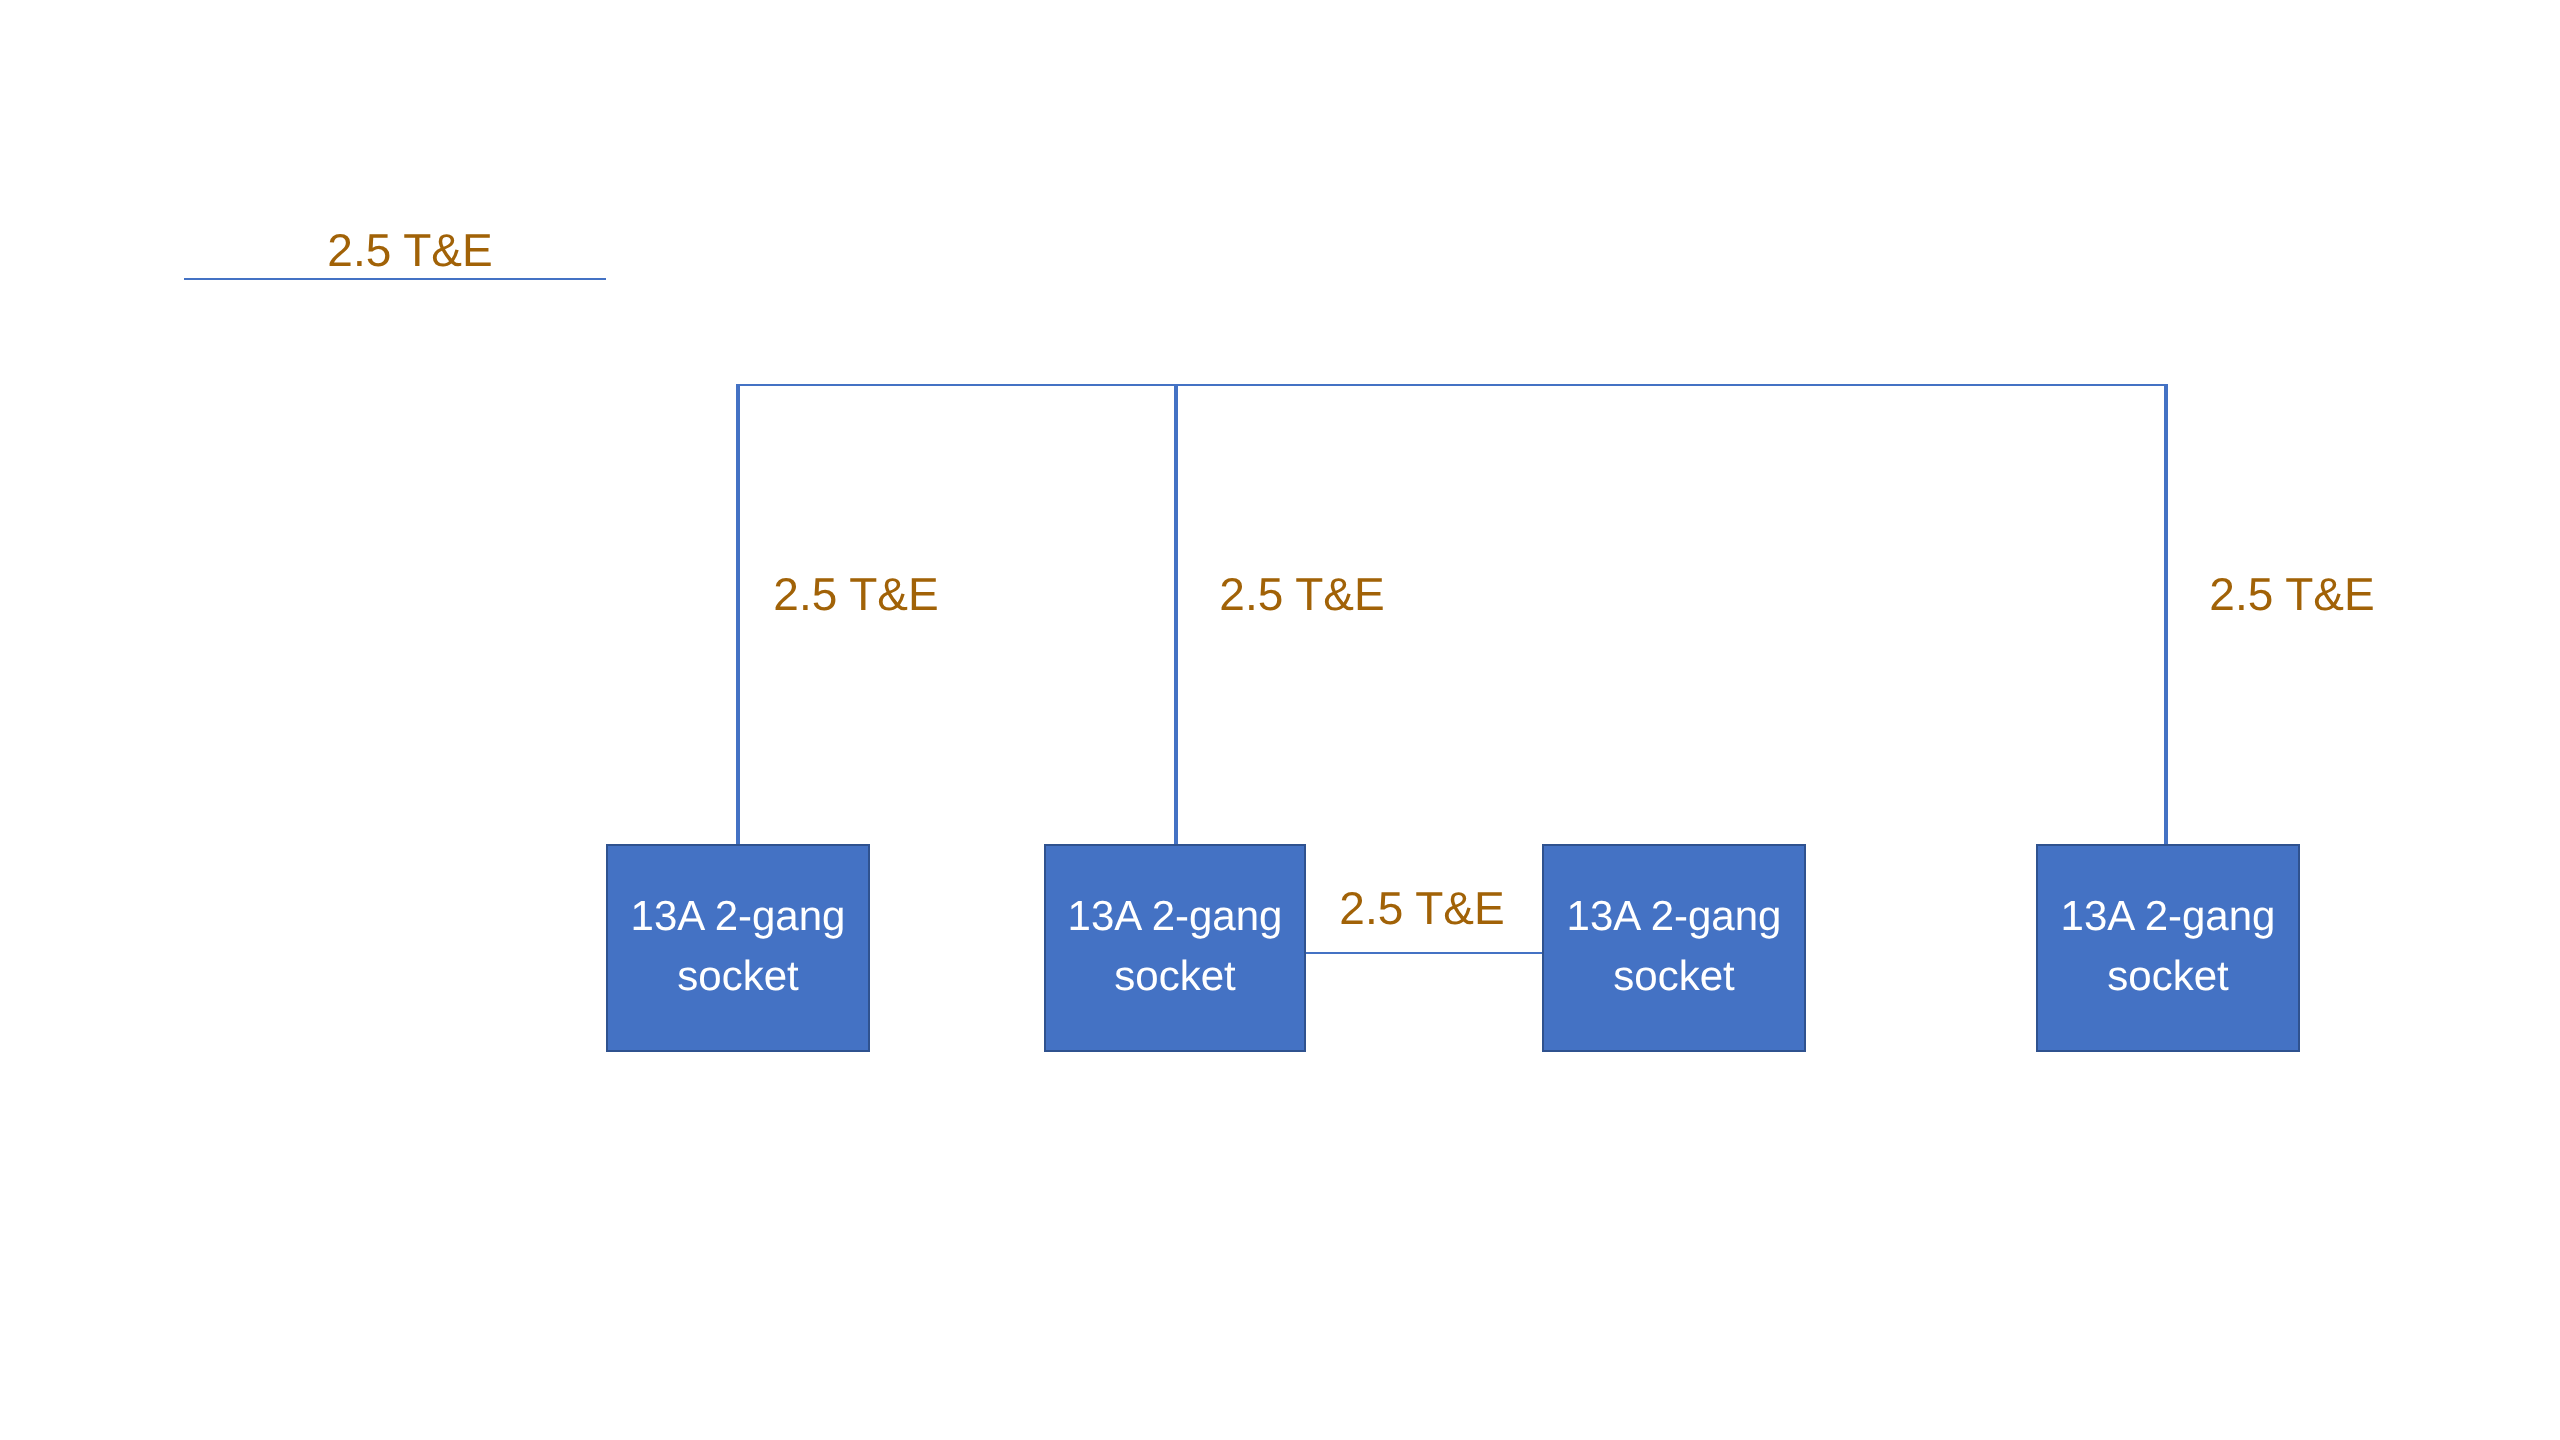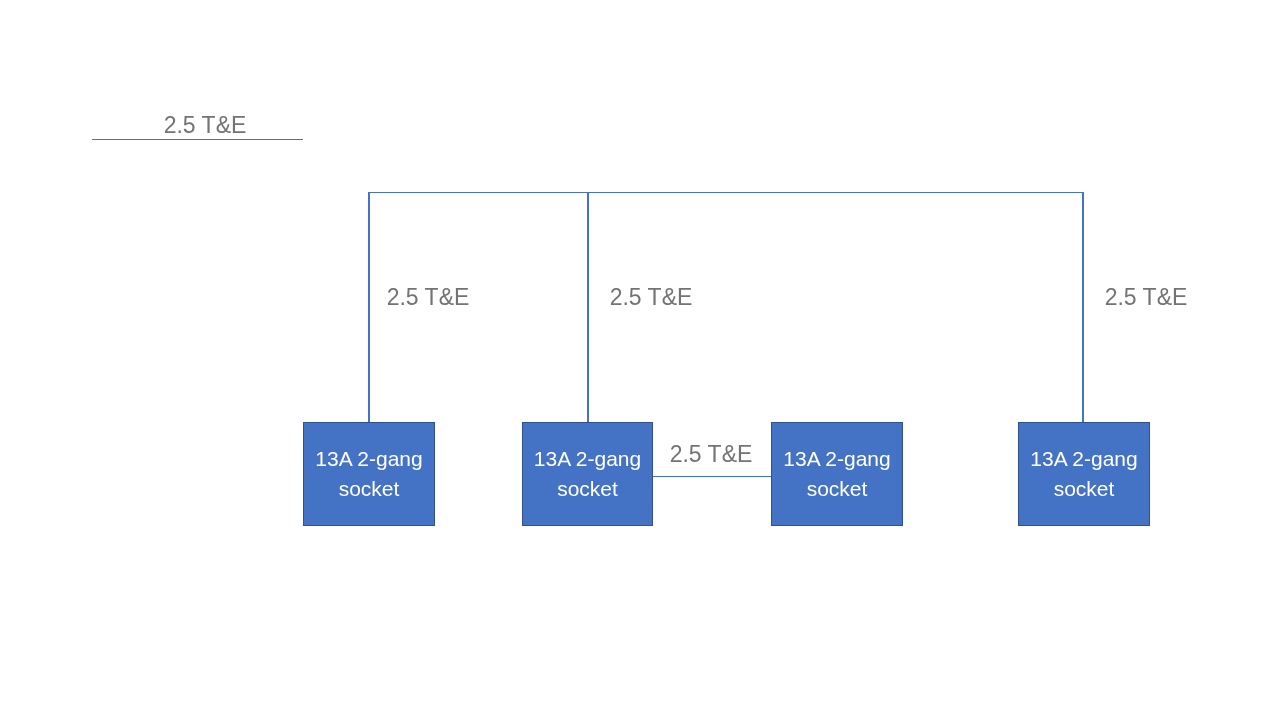"2.5 T&E" .cable-label { color: #737373 -> #a16207 }
